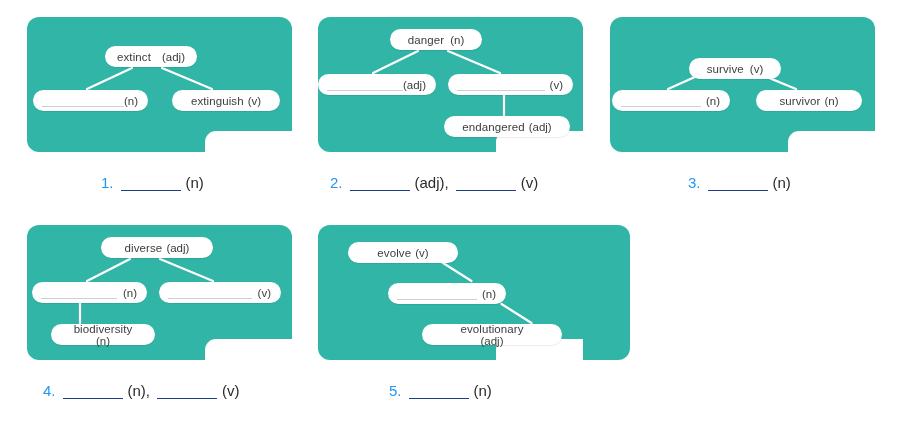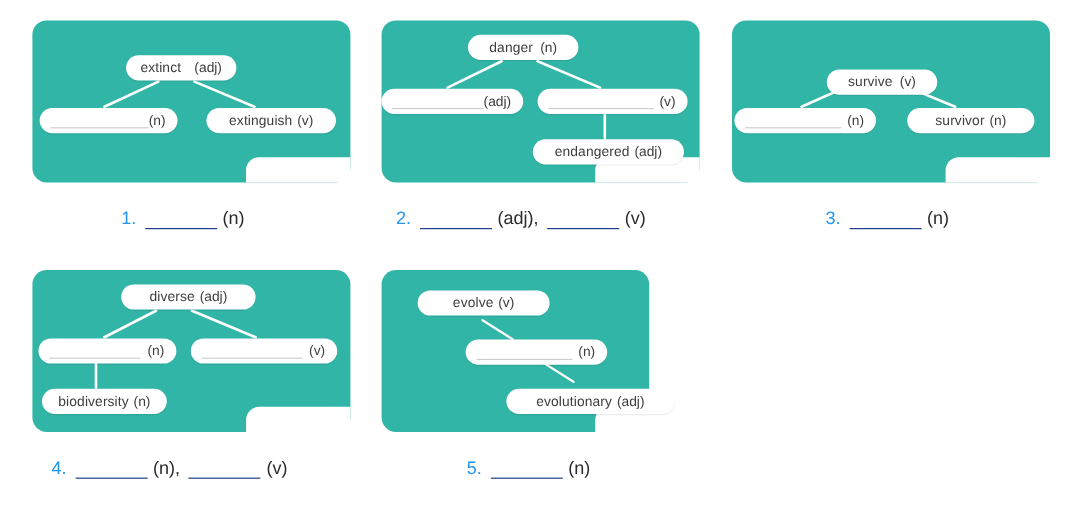"evolve" div.card { width: 223px -> 312px }
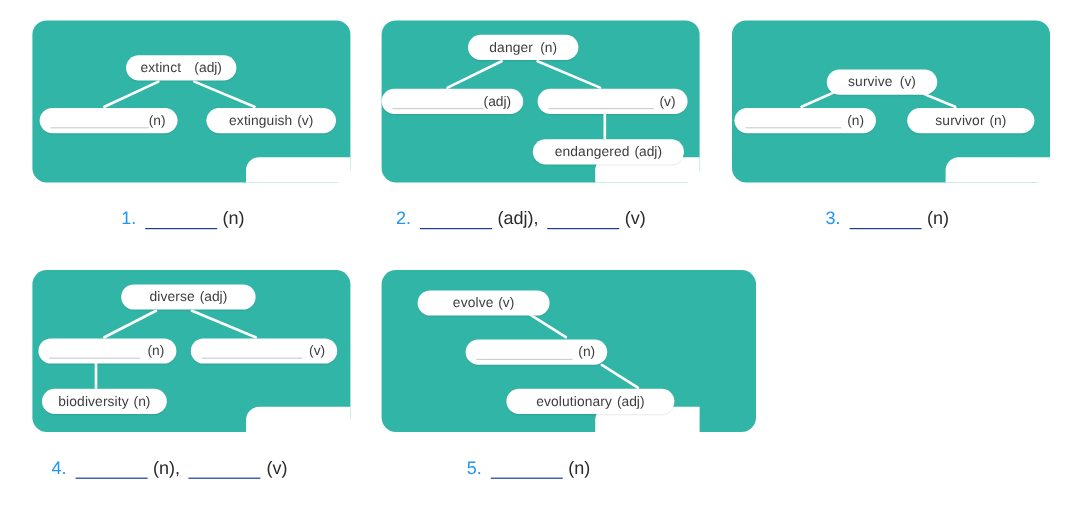"biodiversity" div.pill { flex-direction: none -> column; left: 8px -> 24px }
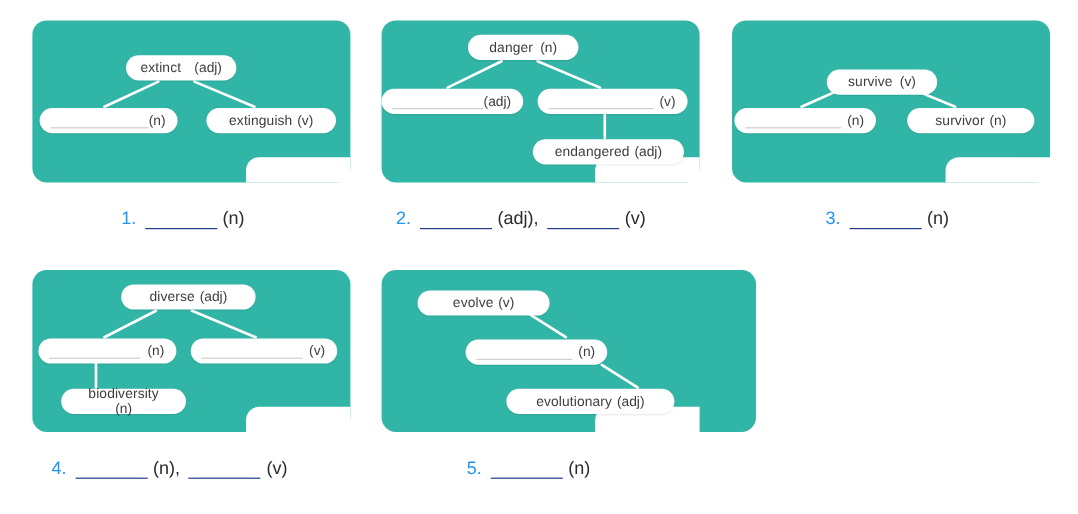"evolutionary" div.pill { flex-direction: none -> column }
